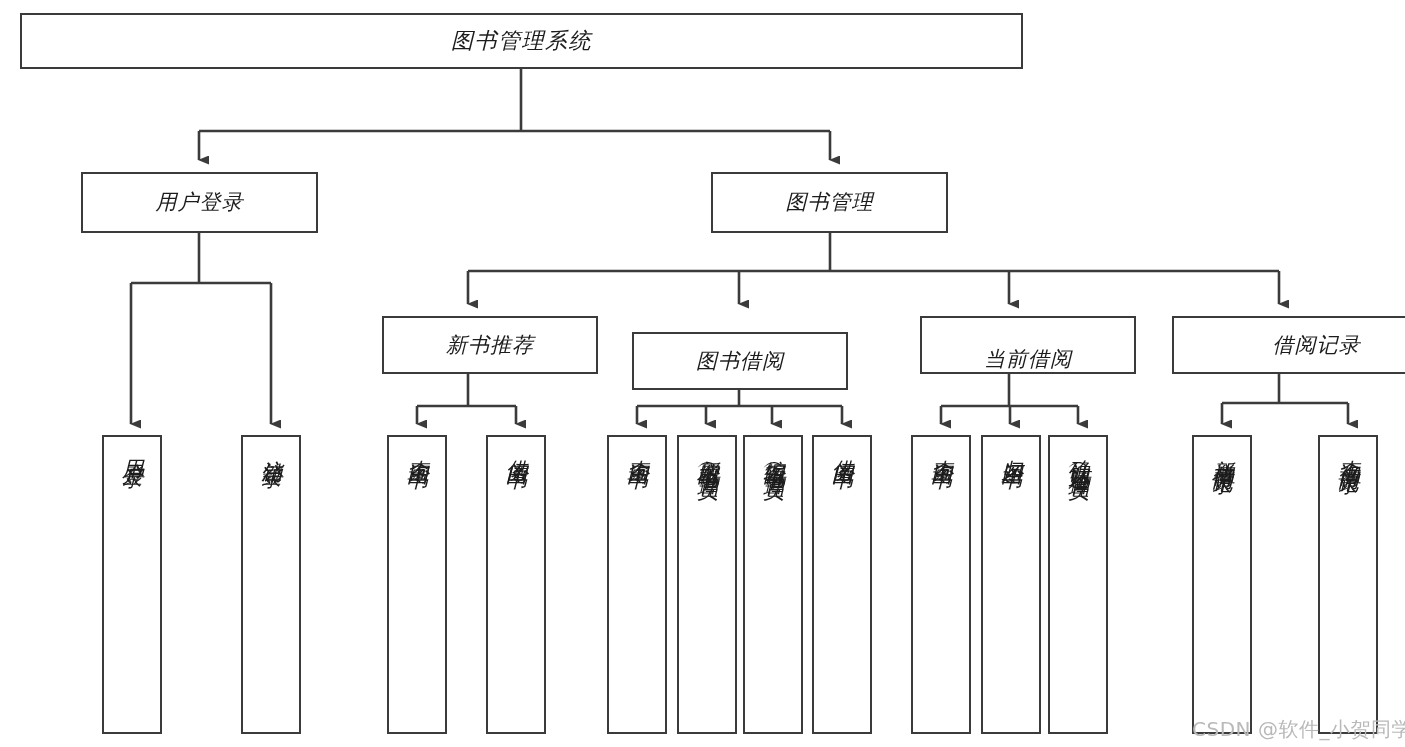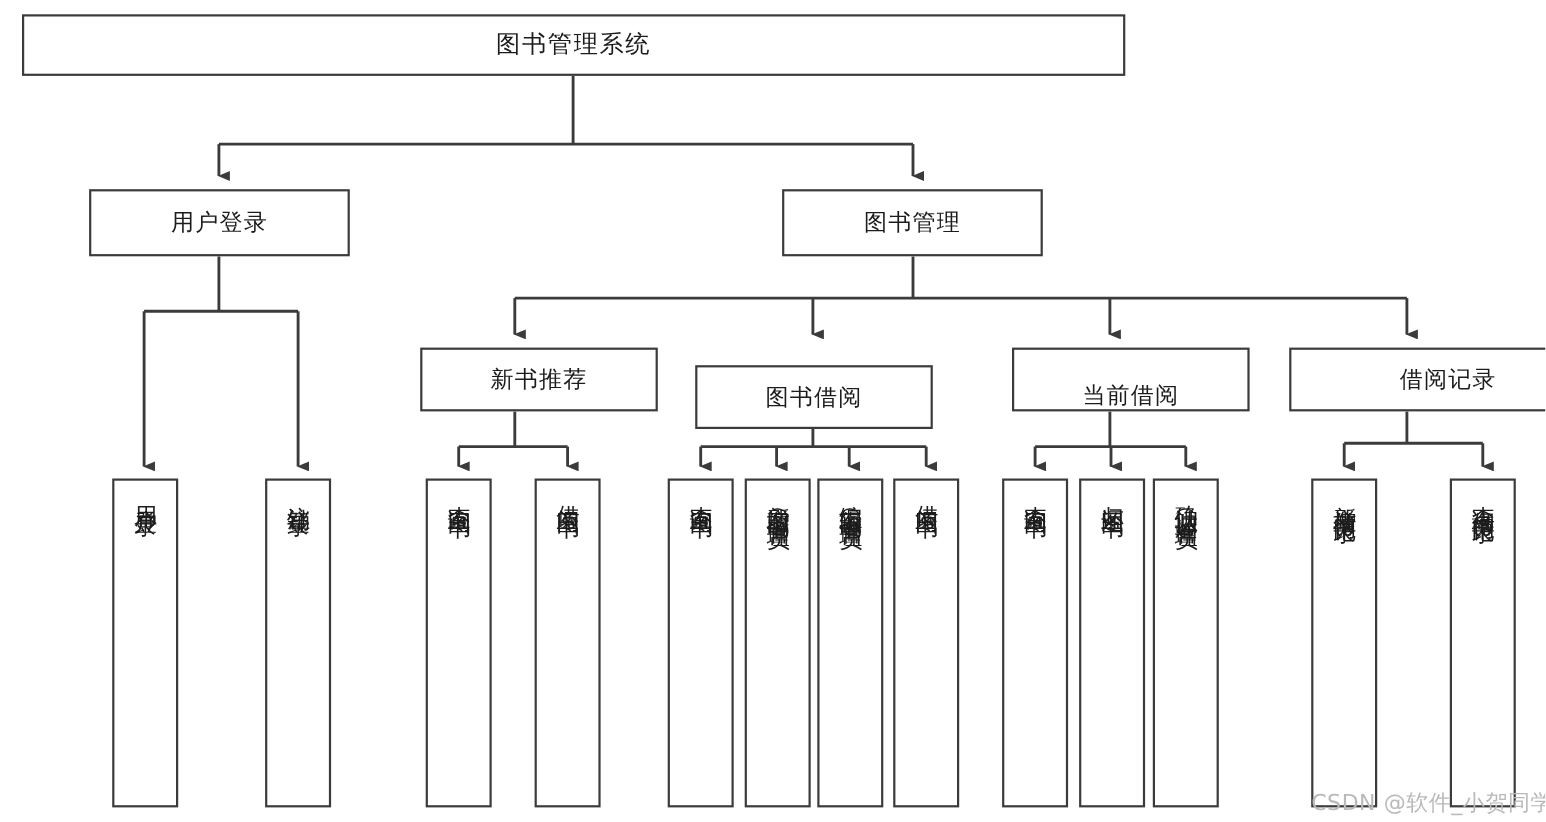"图书管理系统" .node { font-style: none -> italic }
